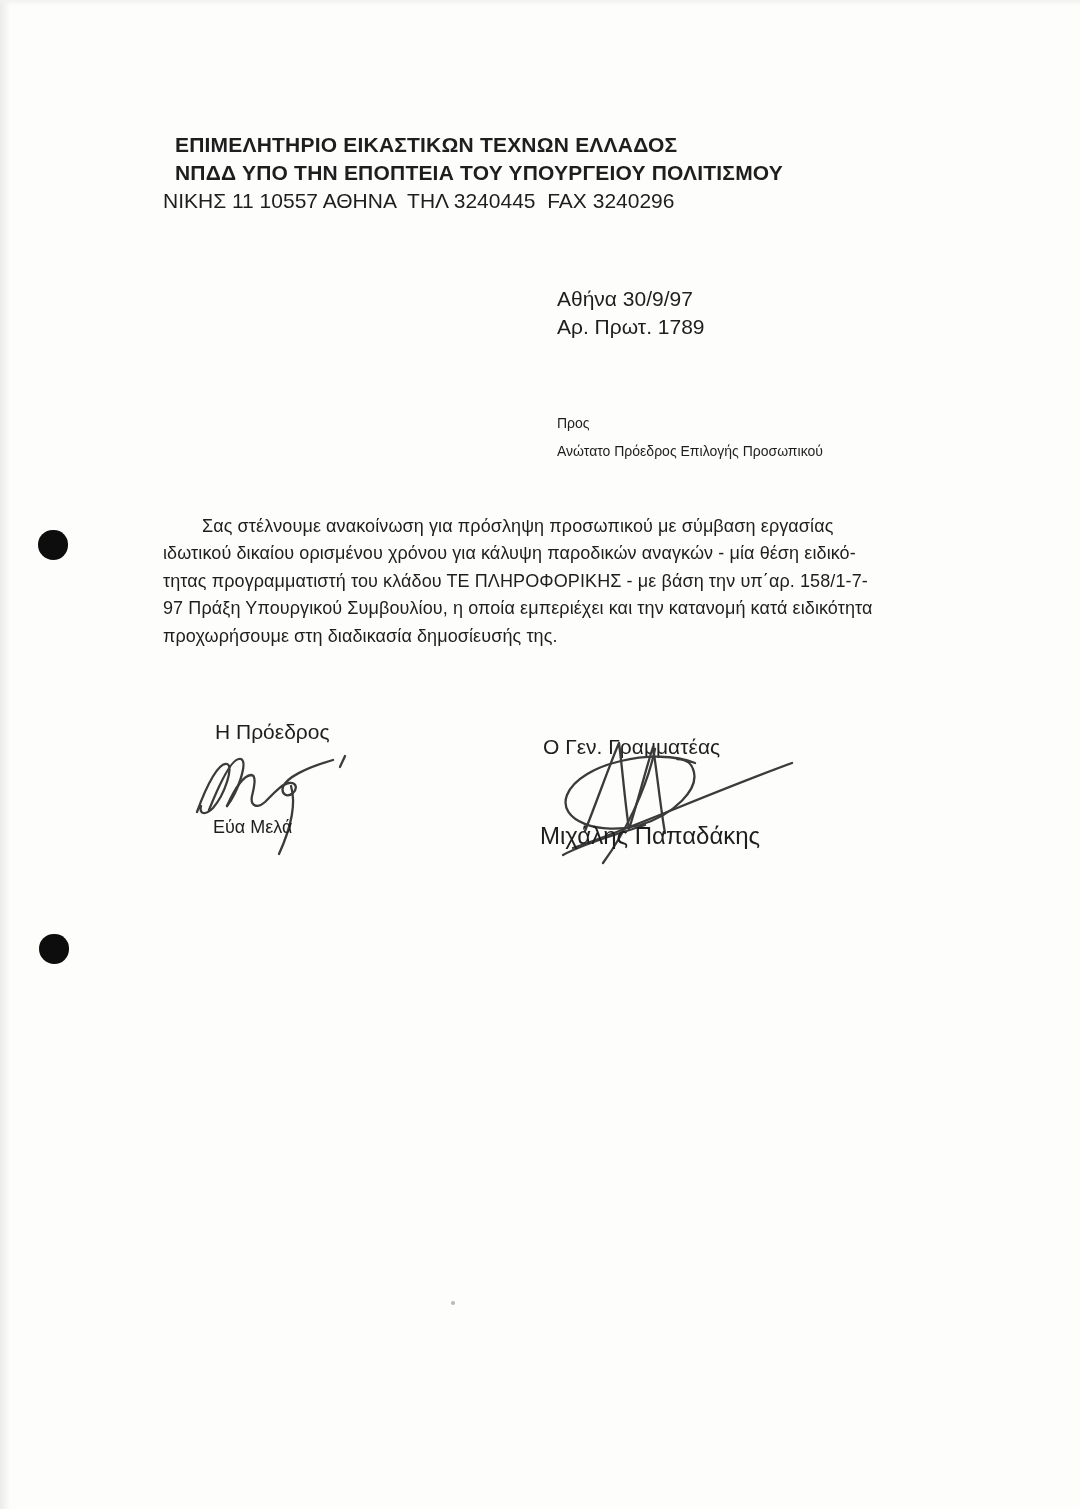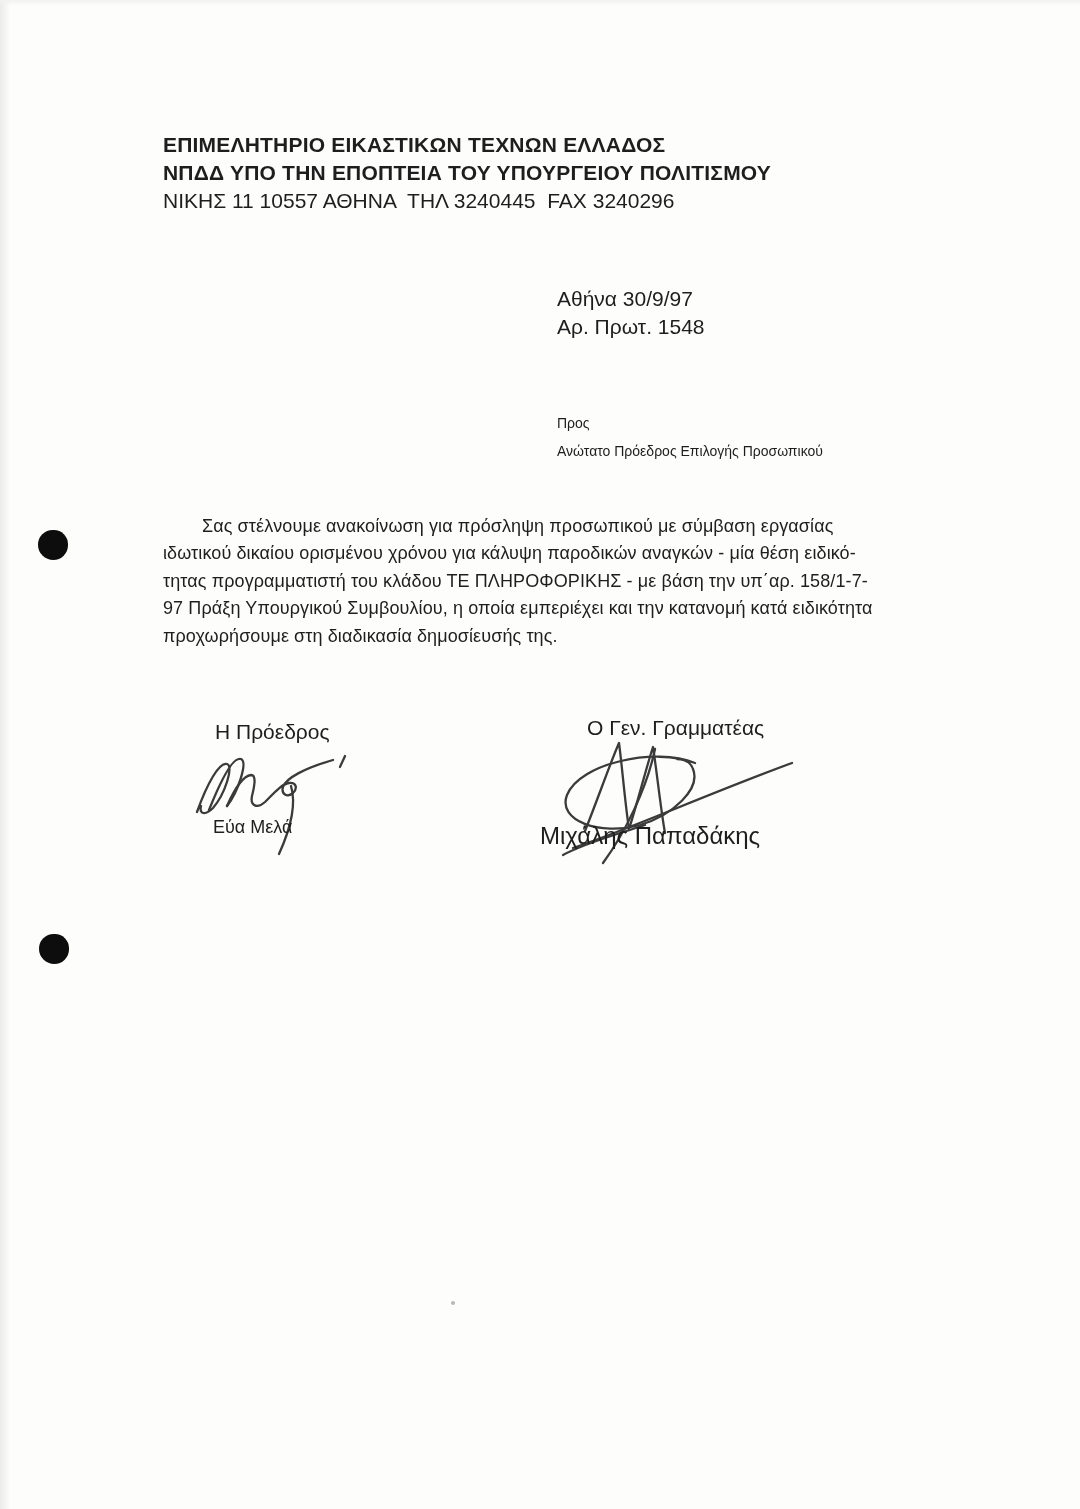"ΕΠΙΜΕΛΗΤΗΡΙΟ ΕΙΚΑΣΤΙΚΩΝ ΤΕΧΝΩΝ ΕΛΛΑΔΟΣ" .header-bold { margin-left: none -> 12px }
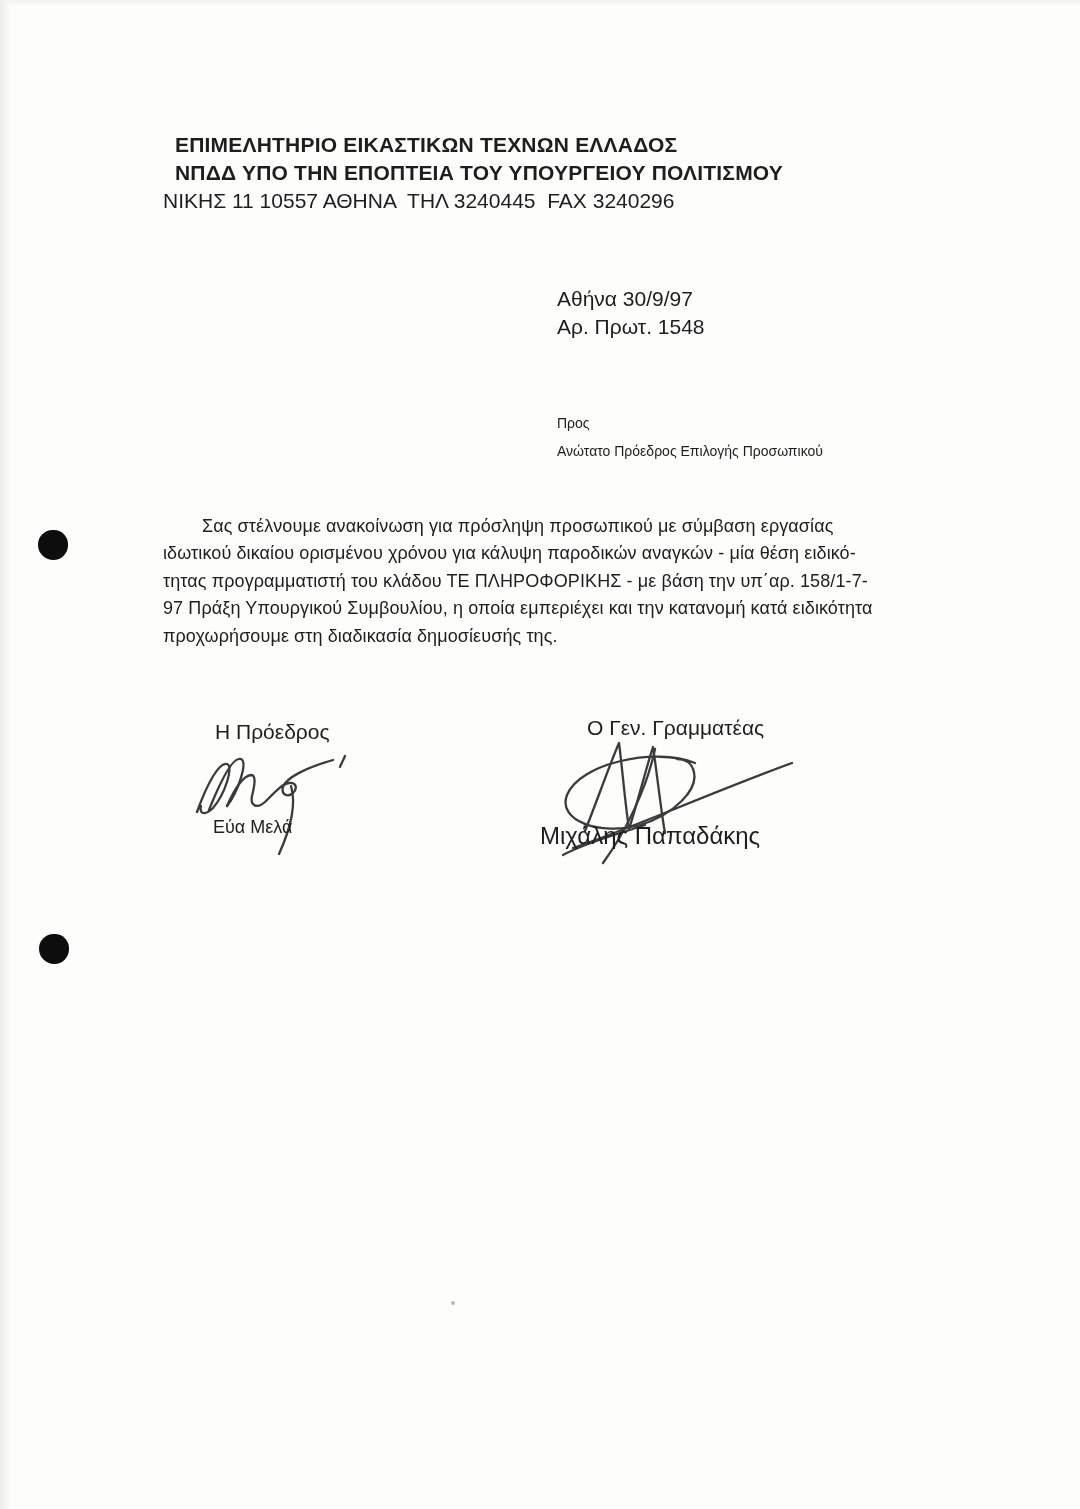"Αρ. Πρωτ. 1548" div { text: 1548 -> 1789 }
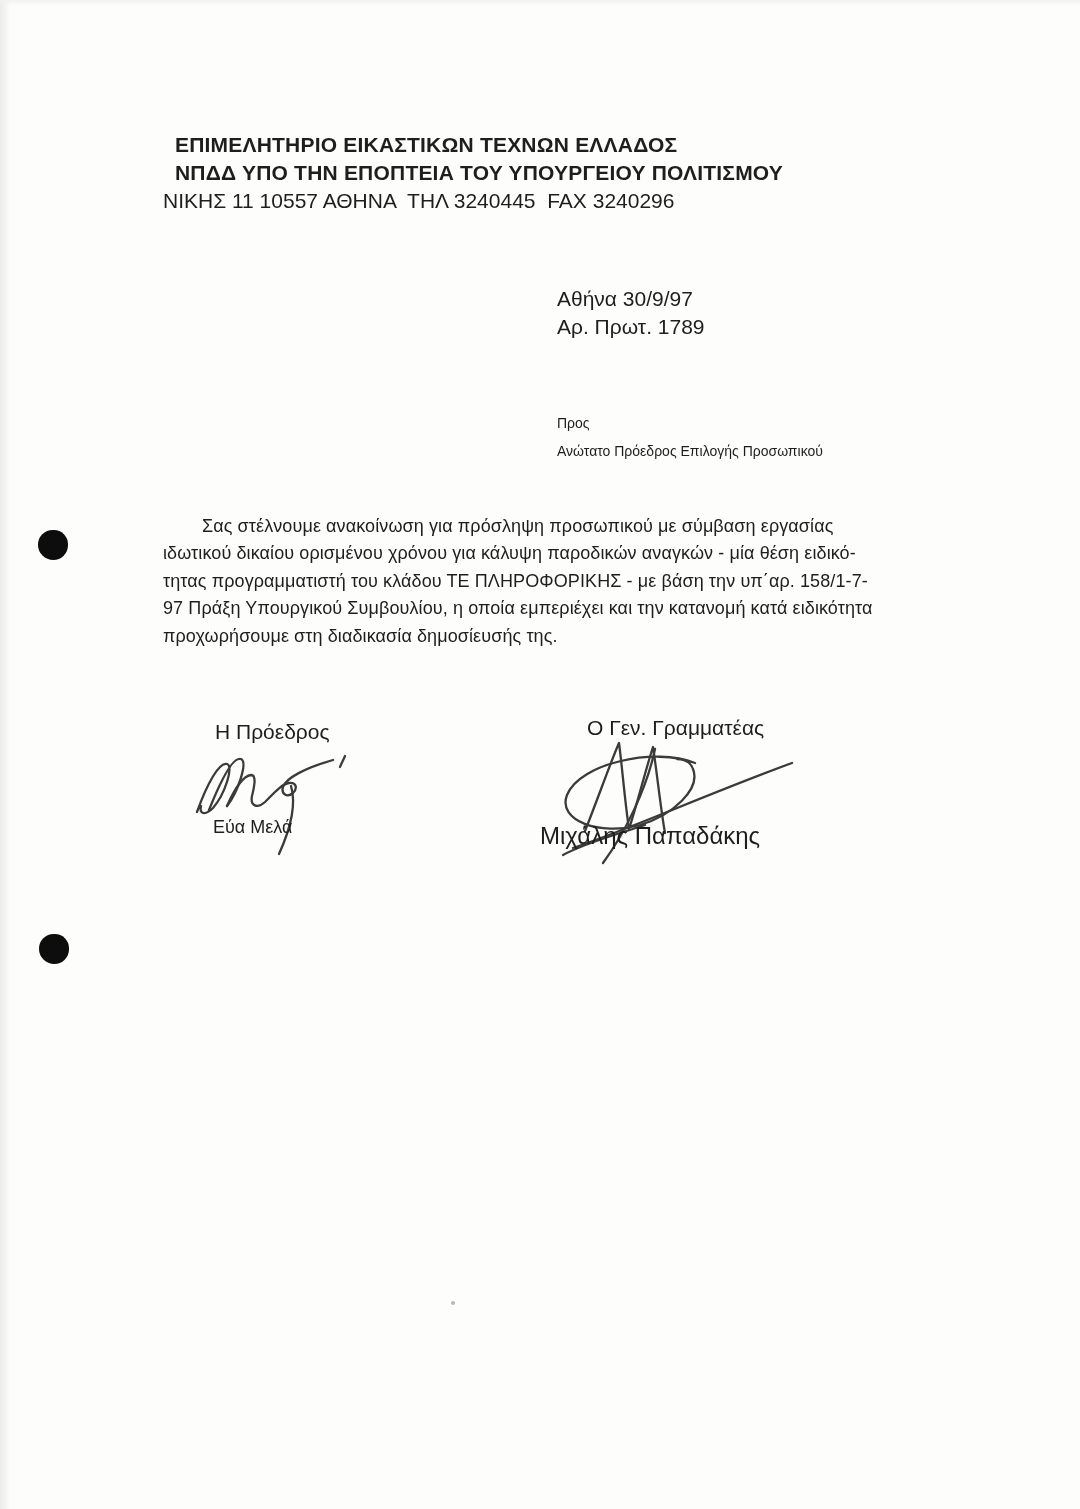"Ο Γεν. Γραμματέας" .sig-title-right { margin-left: 44px -> none; top: 716px -> 735px }
